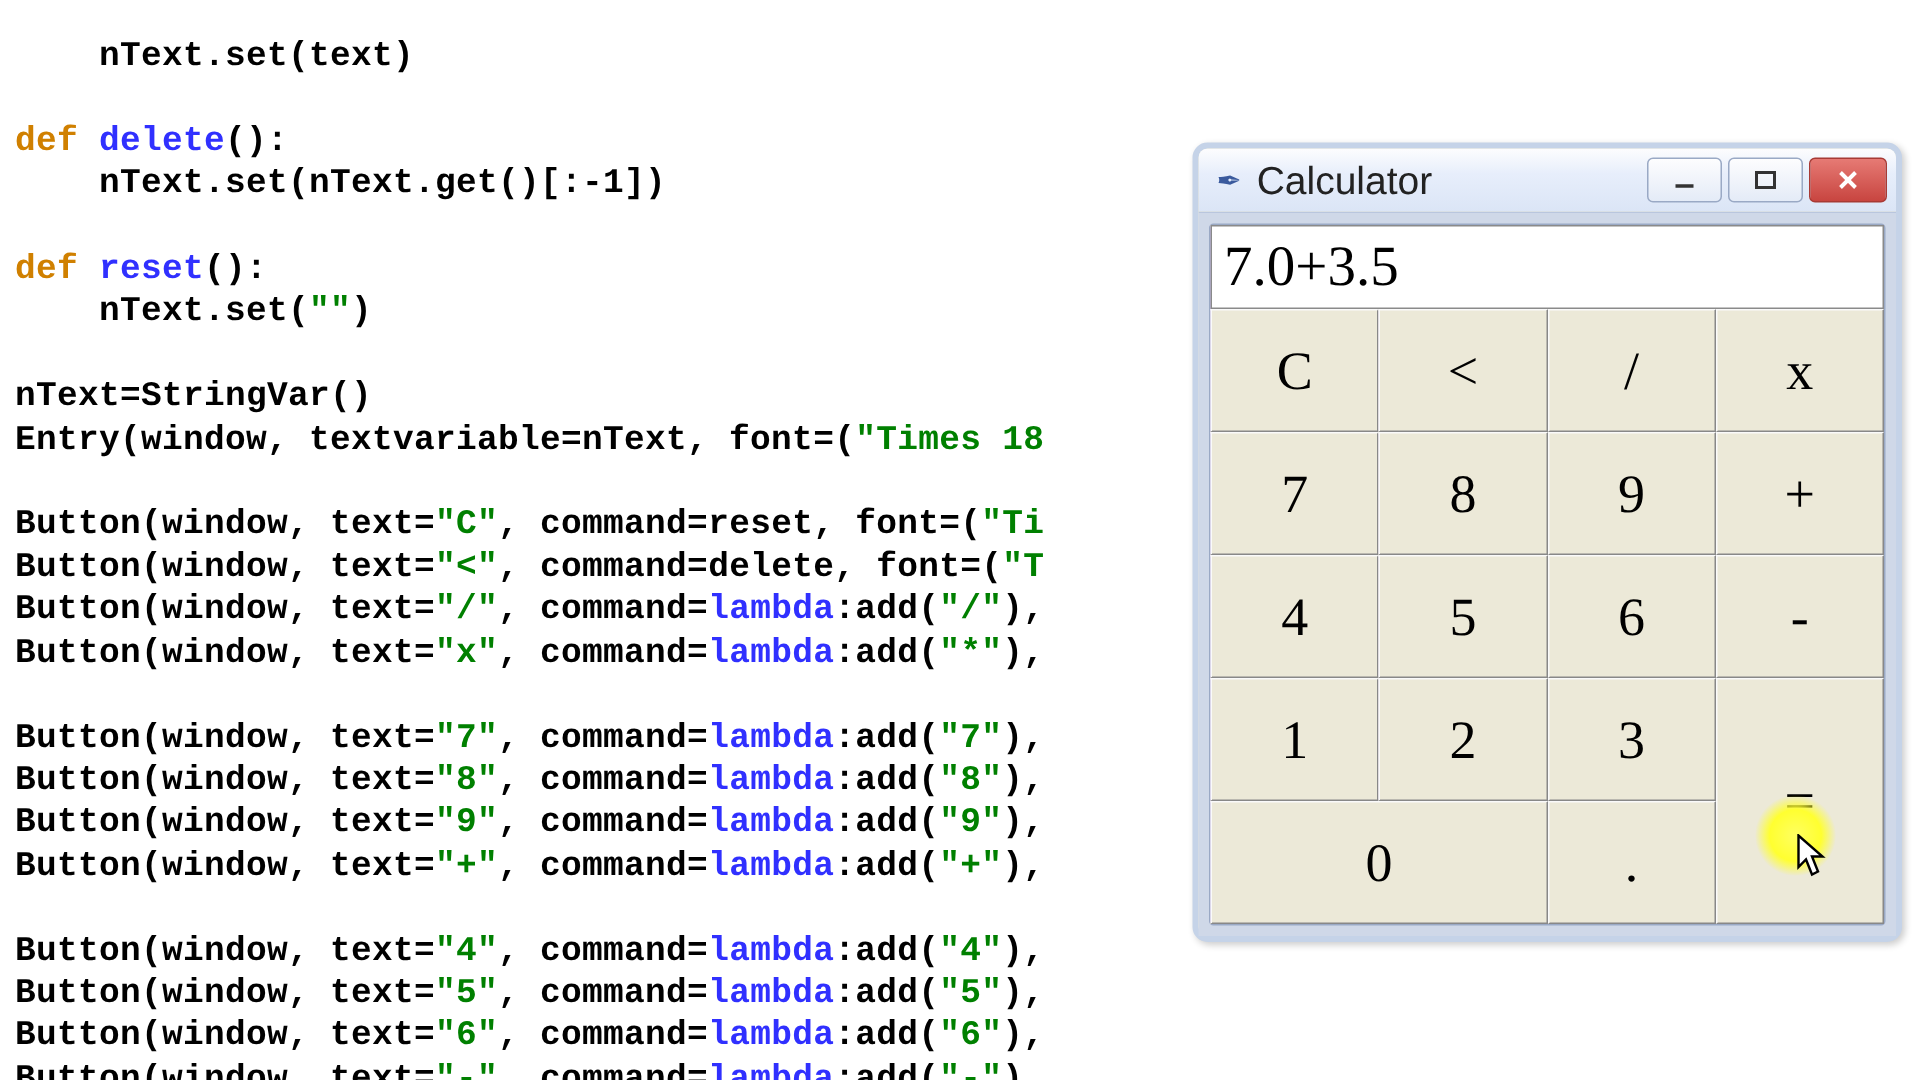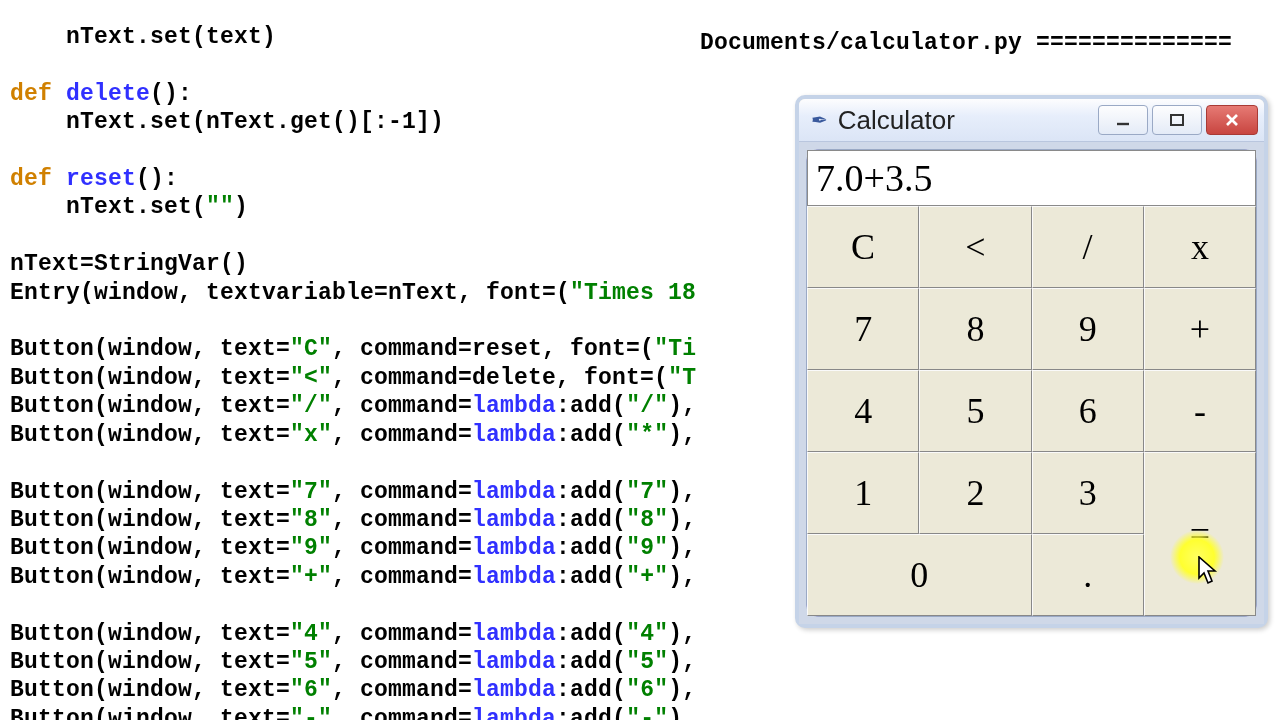"Documents/calculator.py ==============" div.shell { html: <div>Documents/calculator.py ==============</div> -> none }
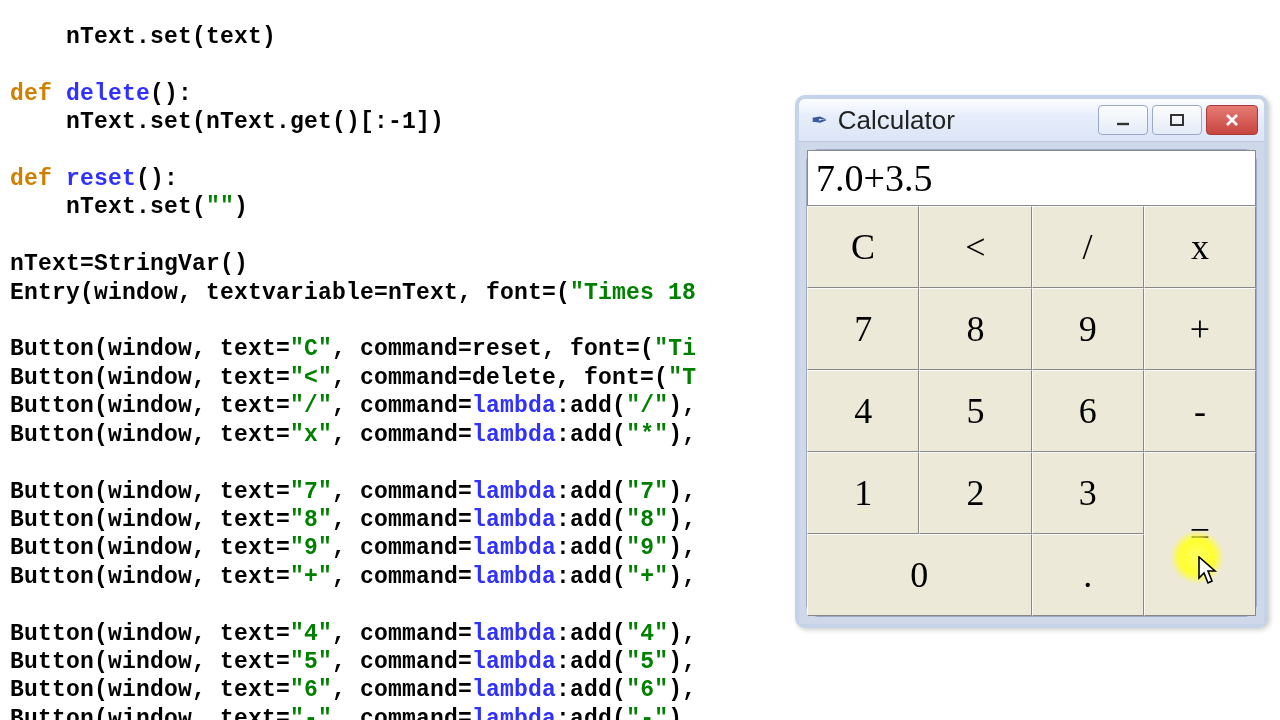"7.0+3.5" .client { border-radius: 13px -> 3px }
